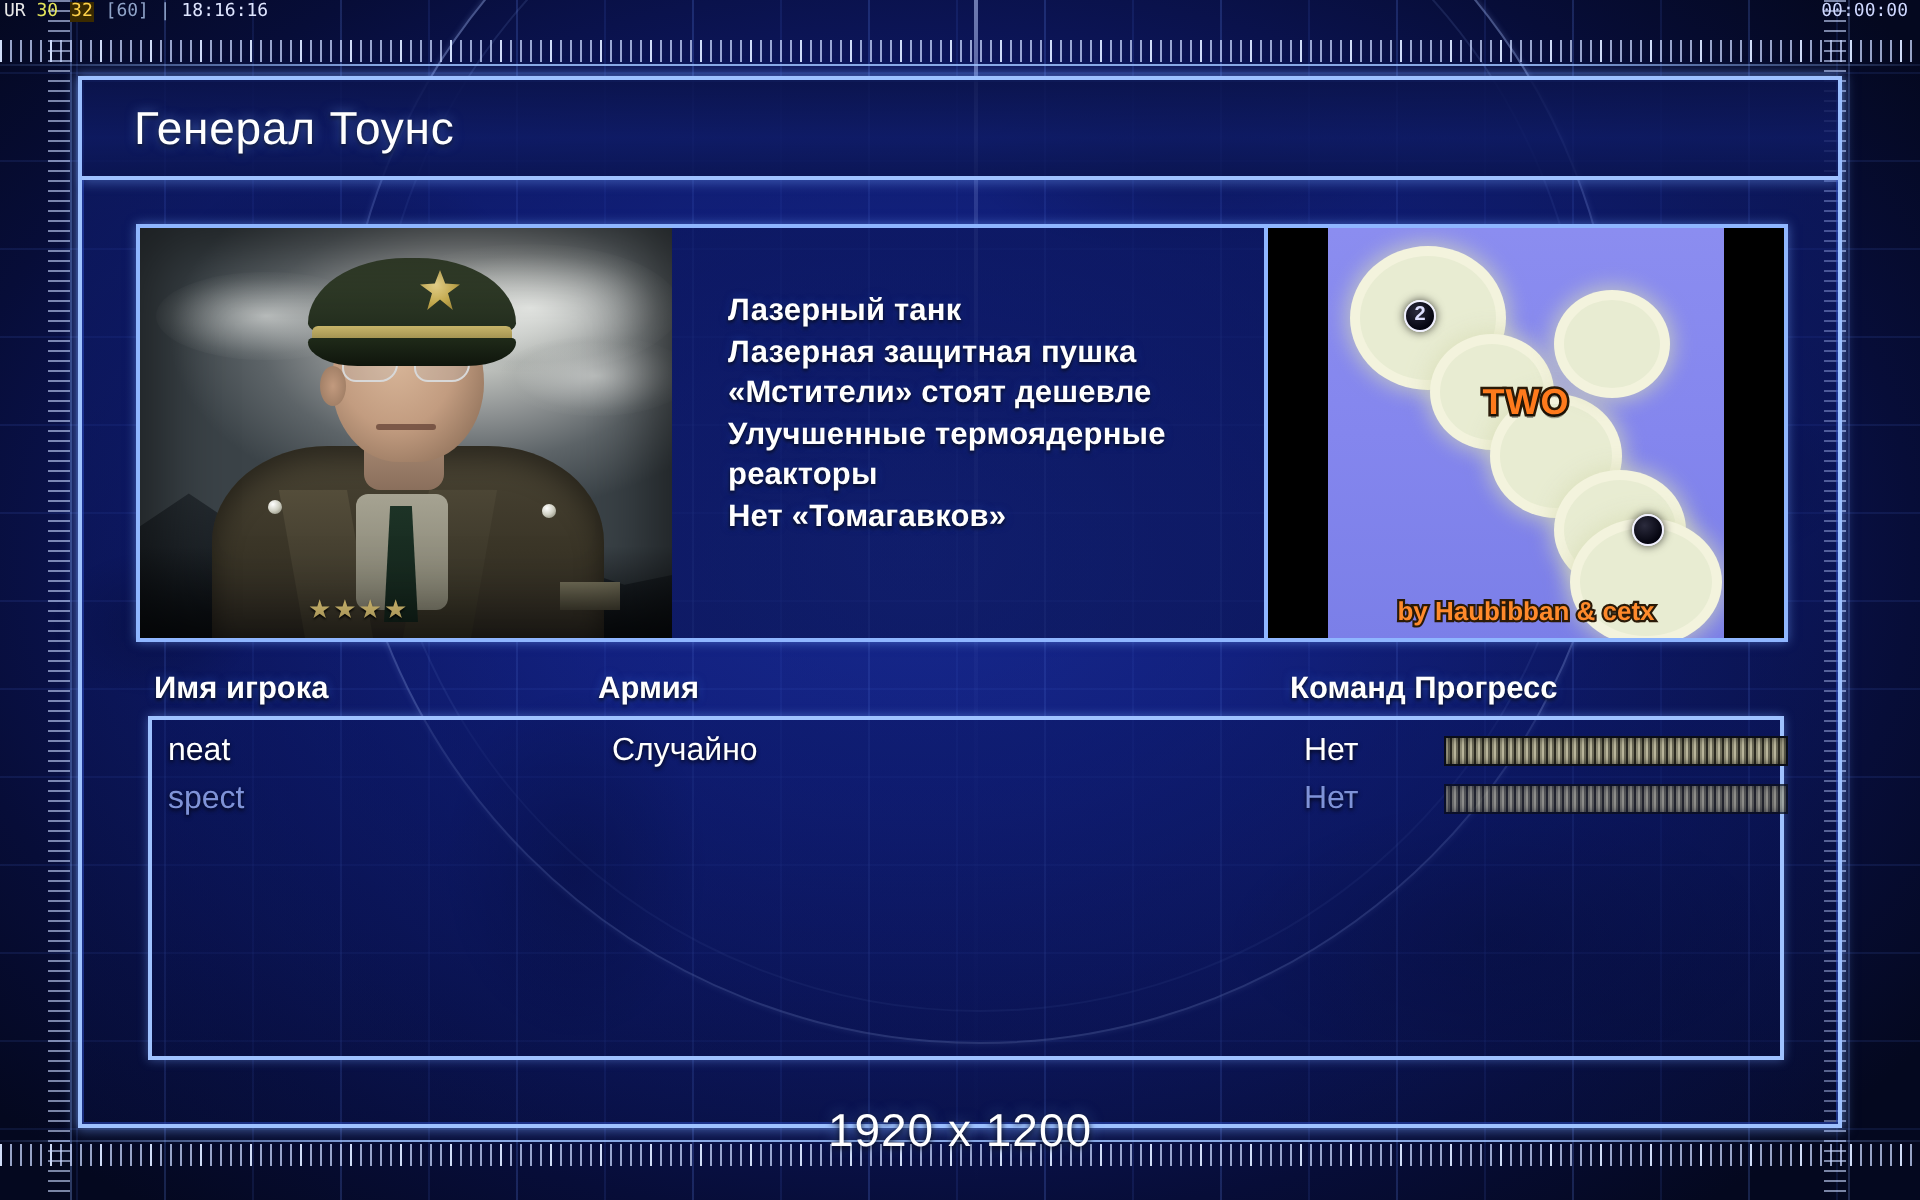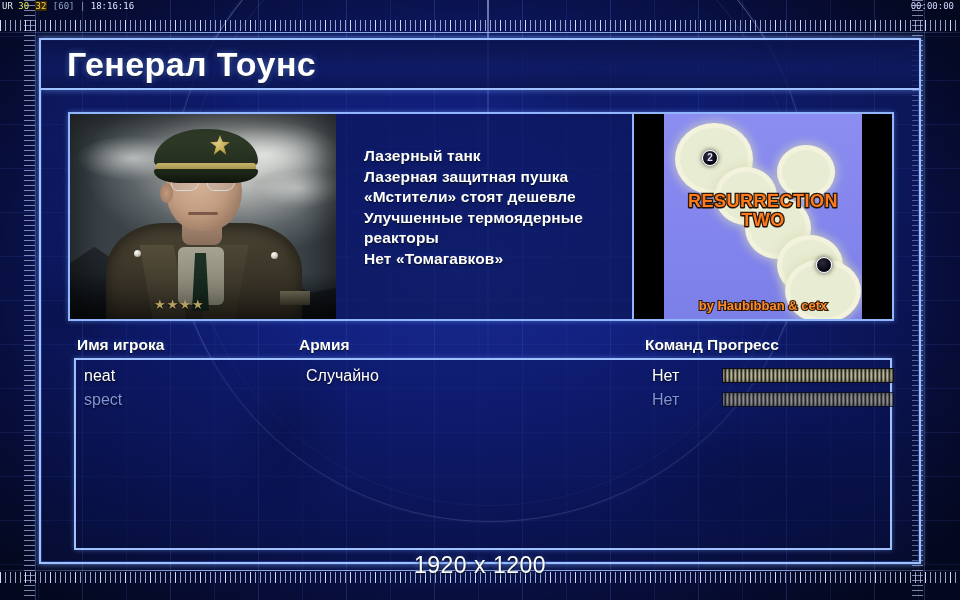"Генерал Тоунс" #page-title { font-size: 34px -> 23px; font-weight: 700 -> 400 }
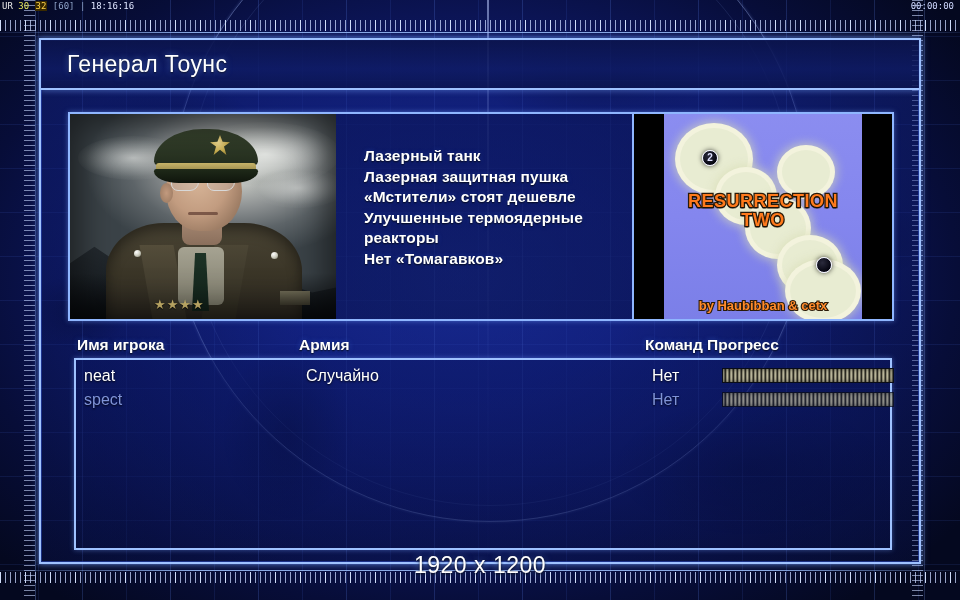"RESURRECTION" div { html: <div>RESURRECTION</div> -> none }
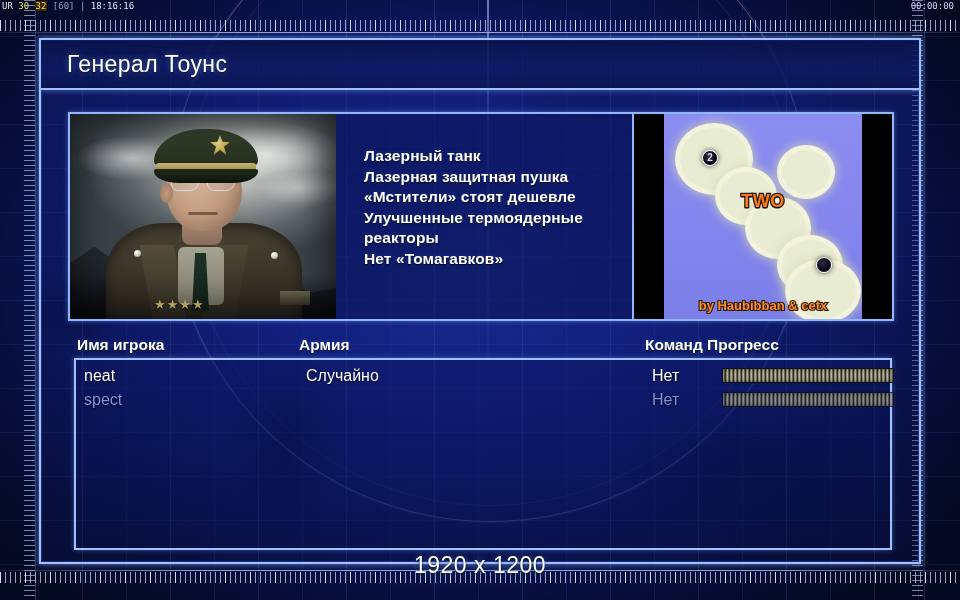"neat" #player-list { height: 192px -> 172px }
